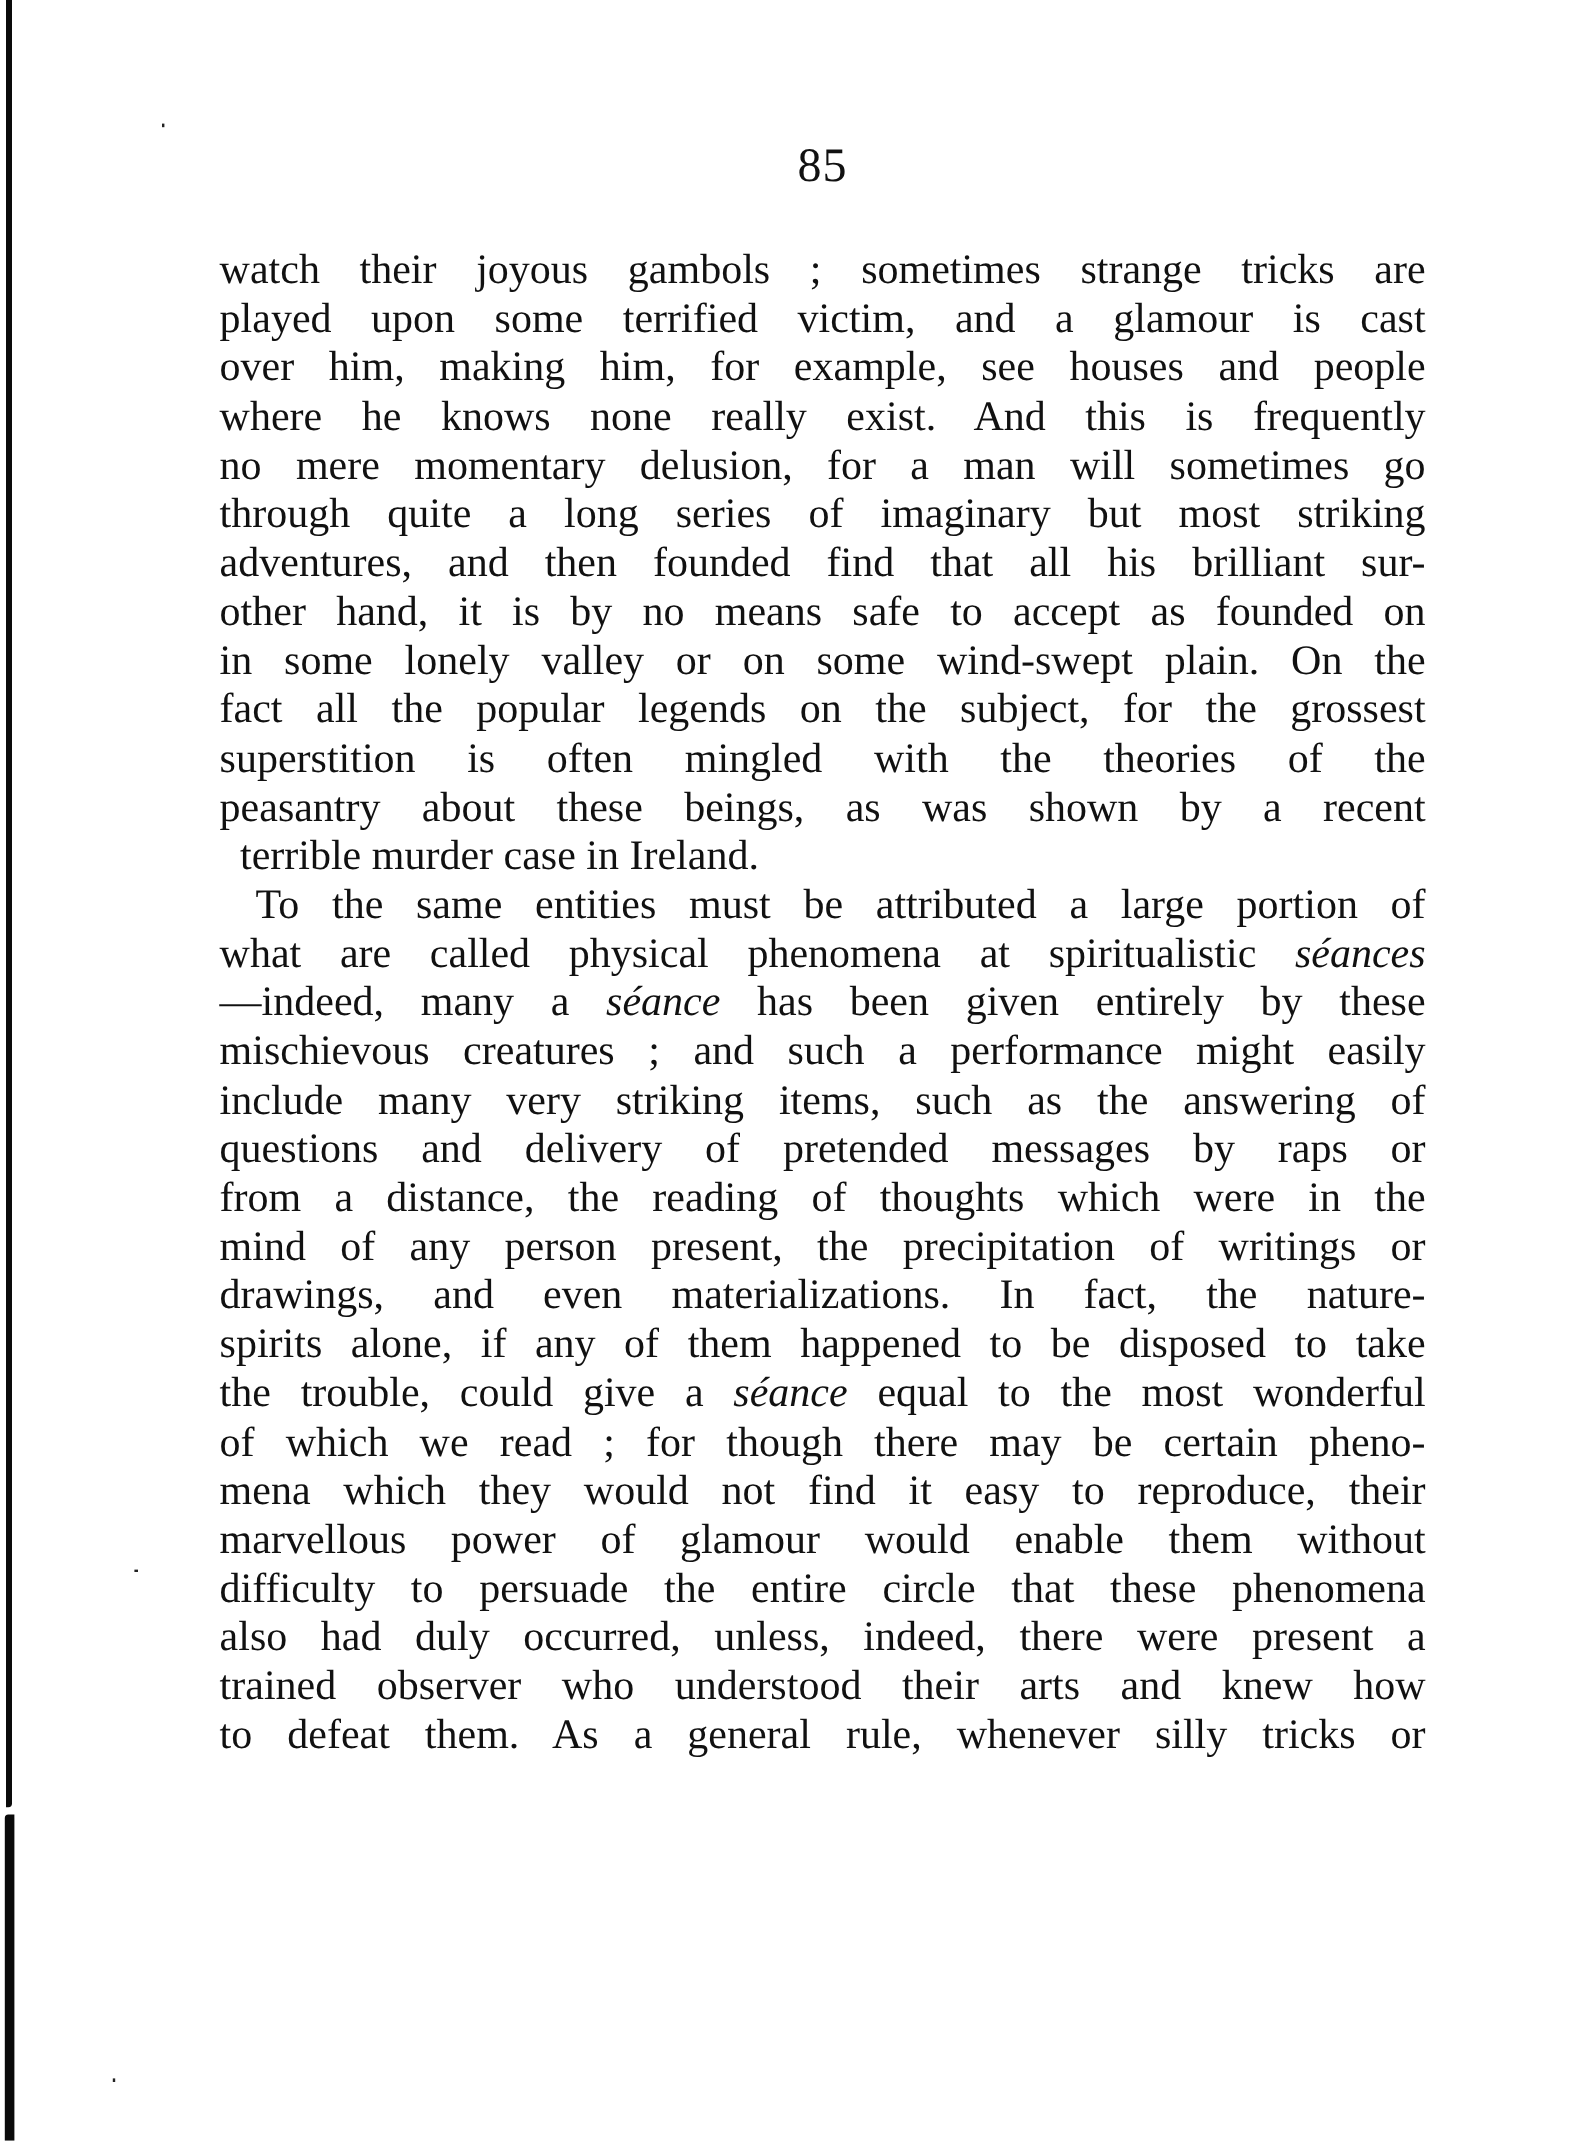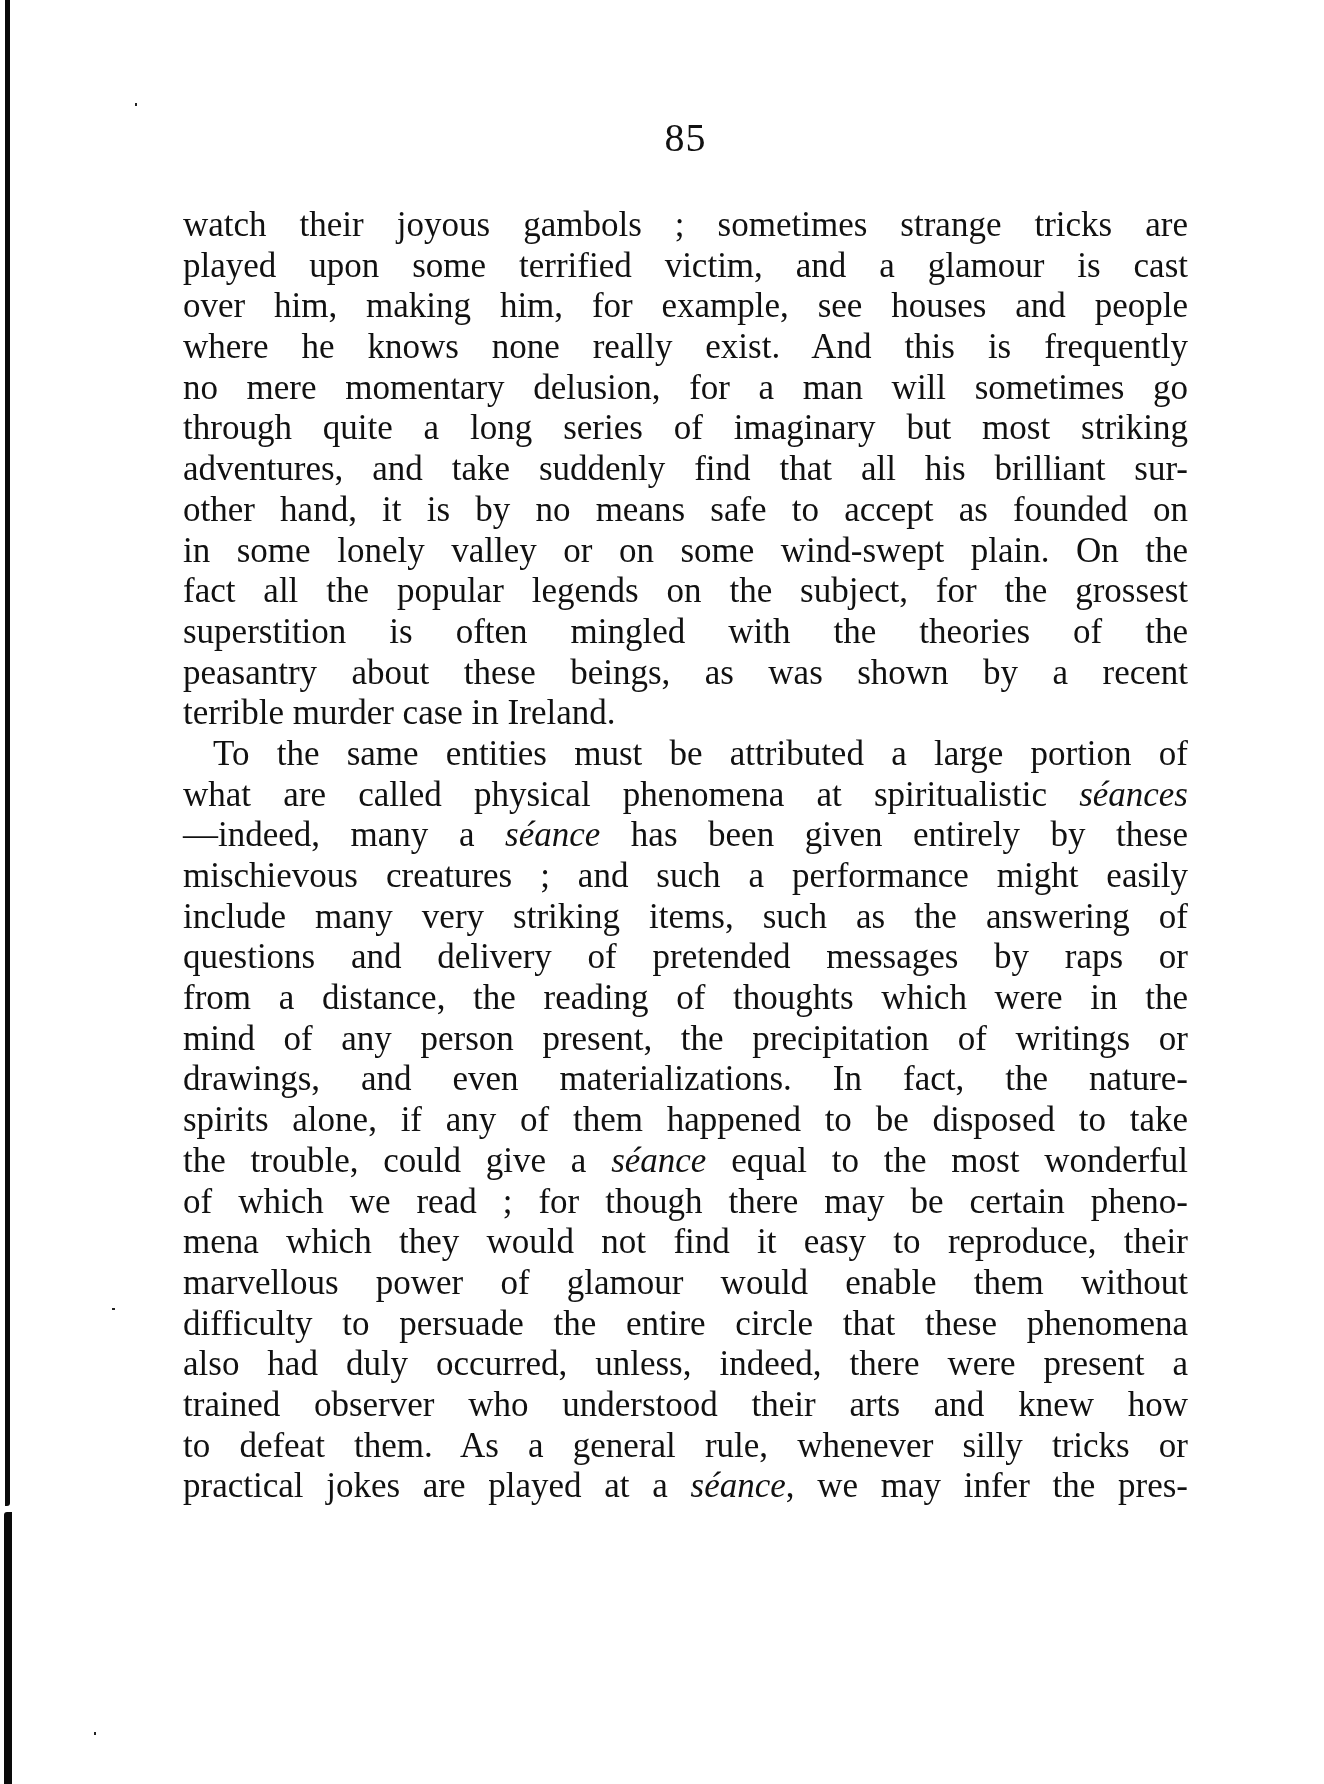"adventures, and take suddenly find" div.line { text: take suddenly -> then founded }
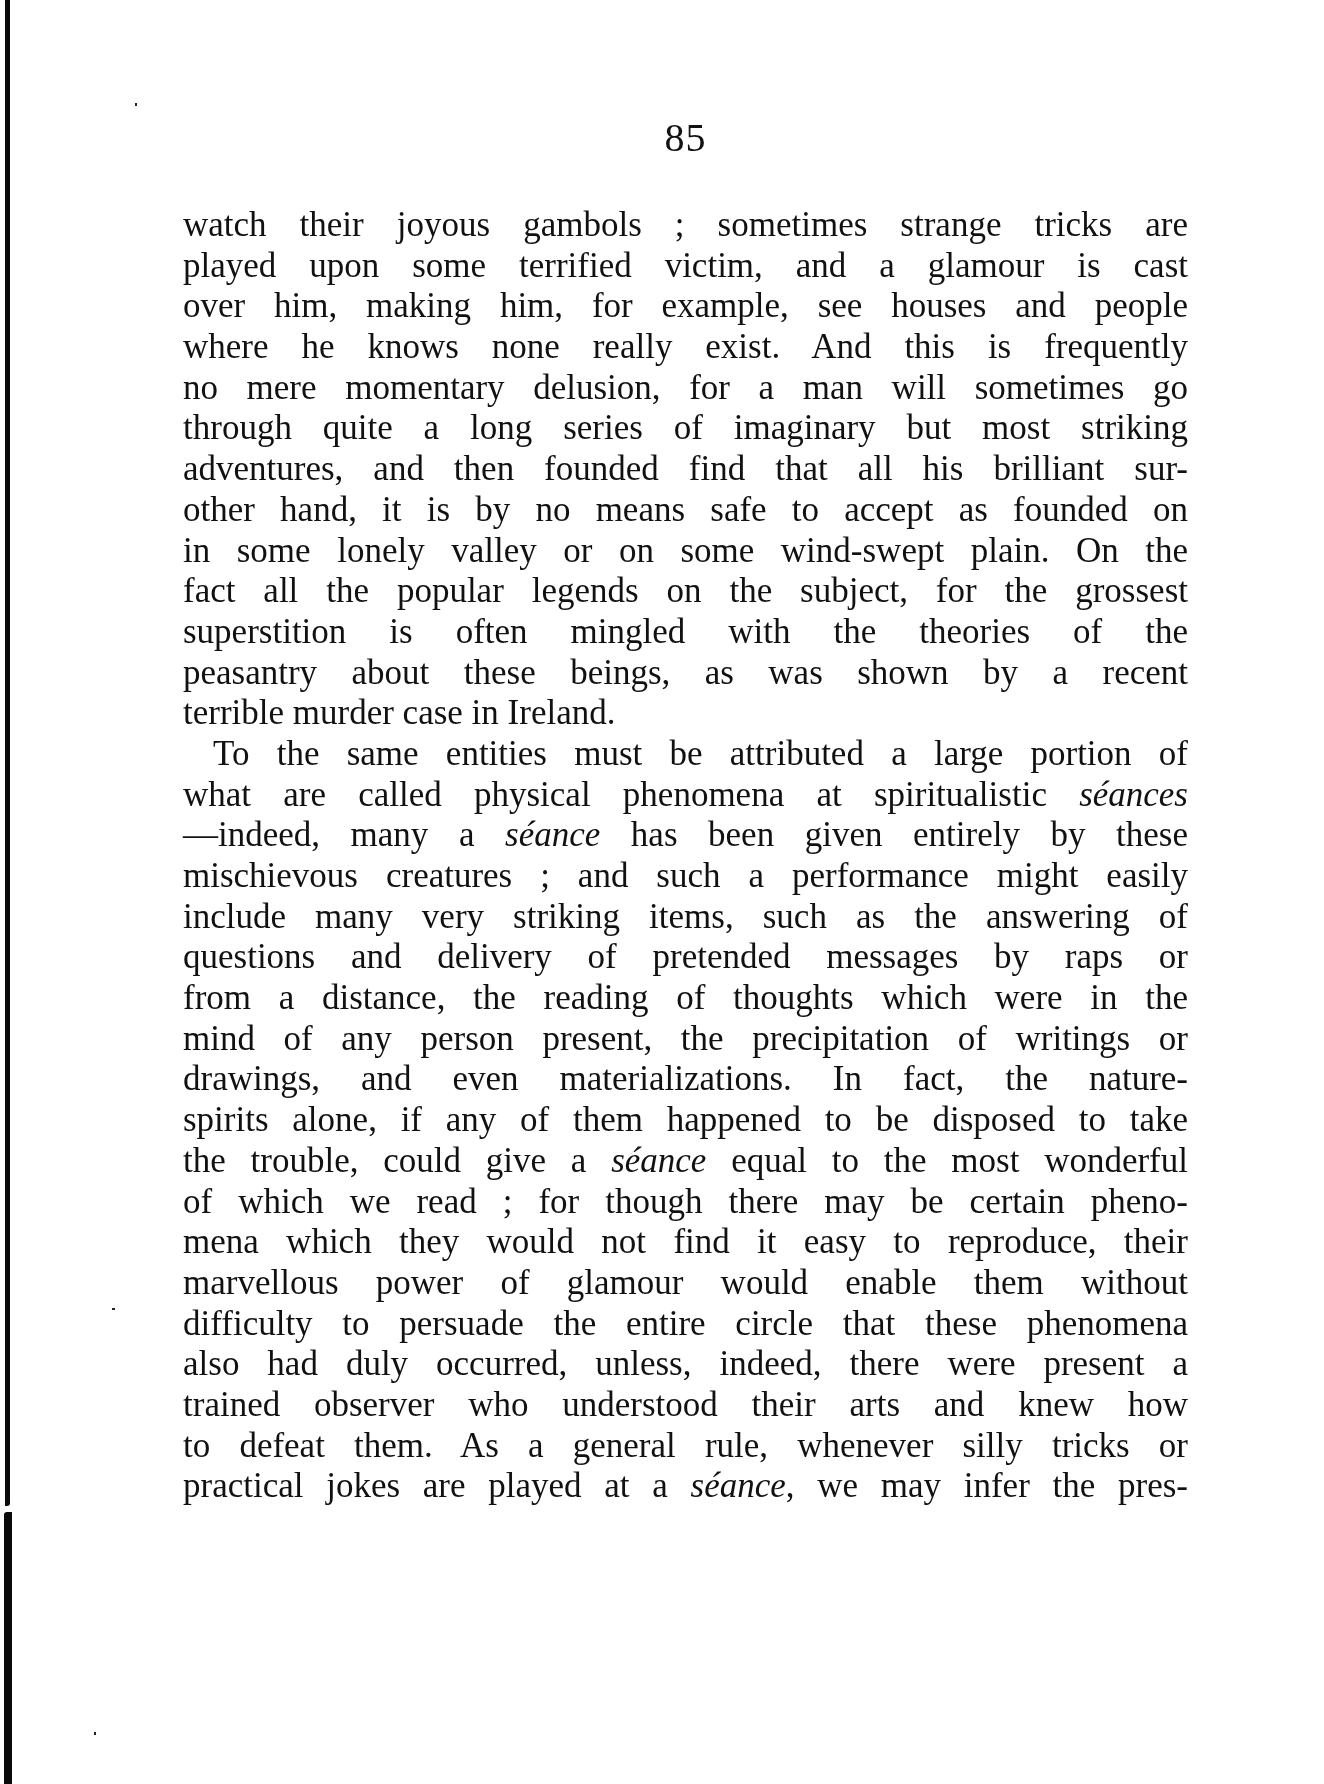"terrible murder case in Ireland." .line.last { margin-left: none -> 17px }
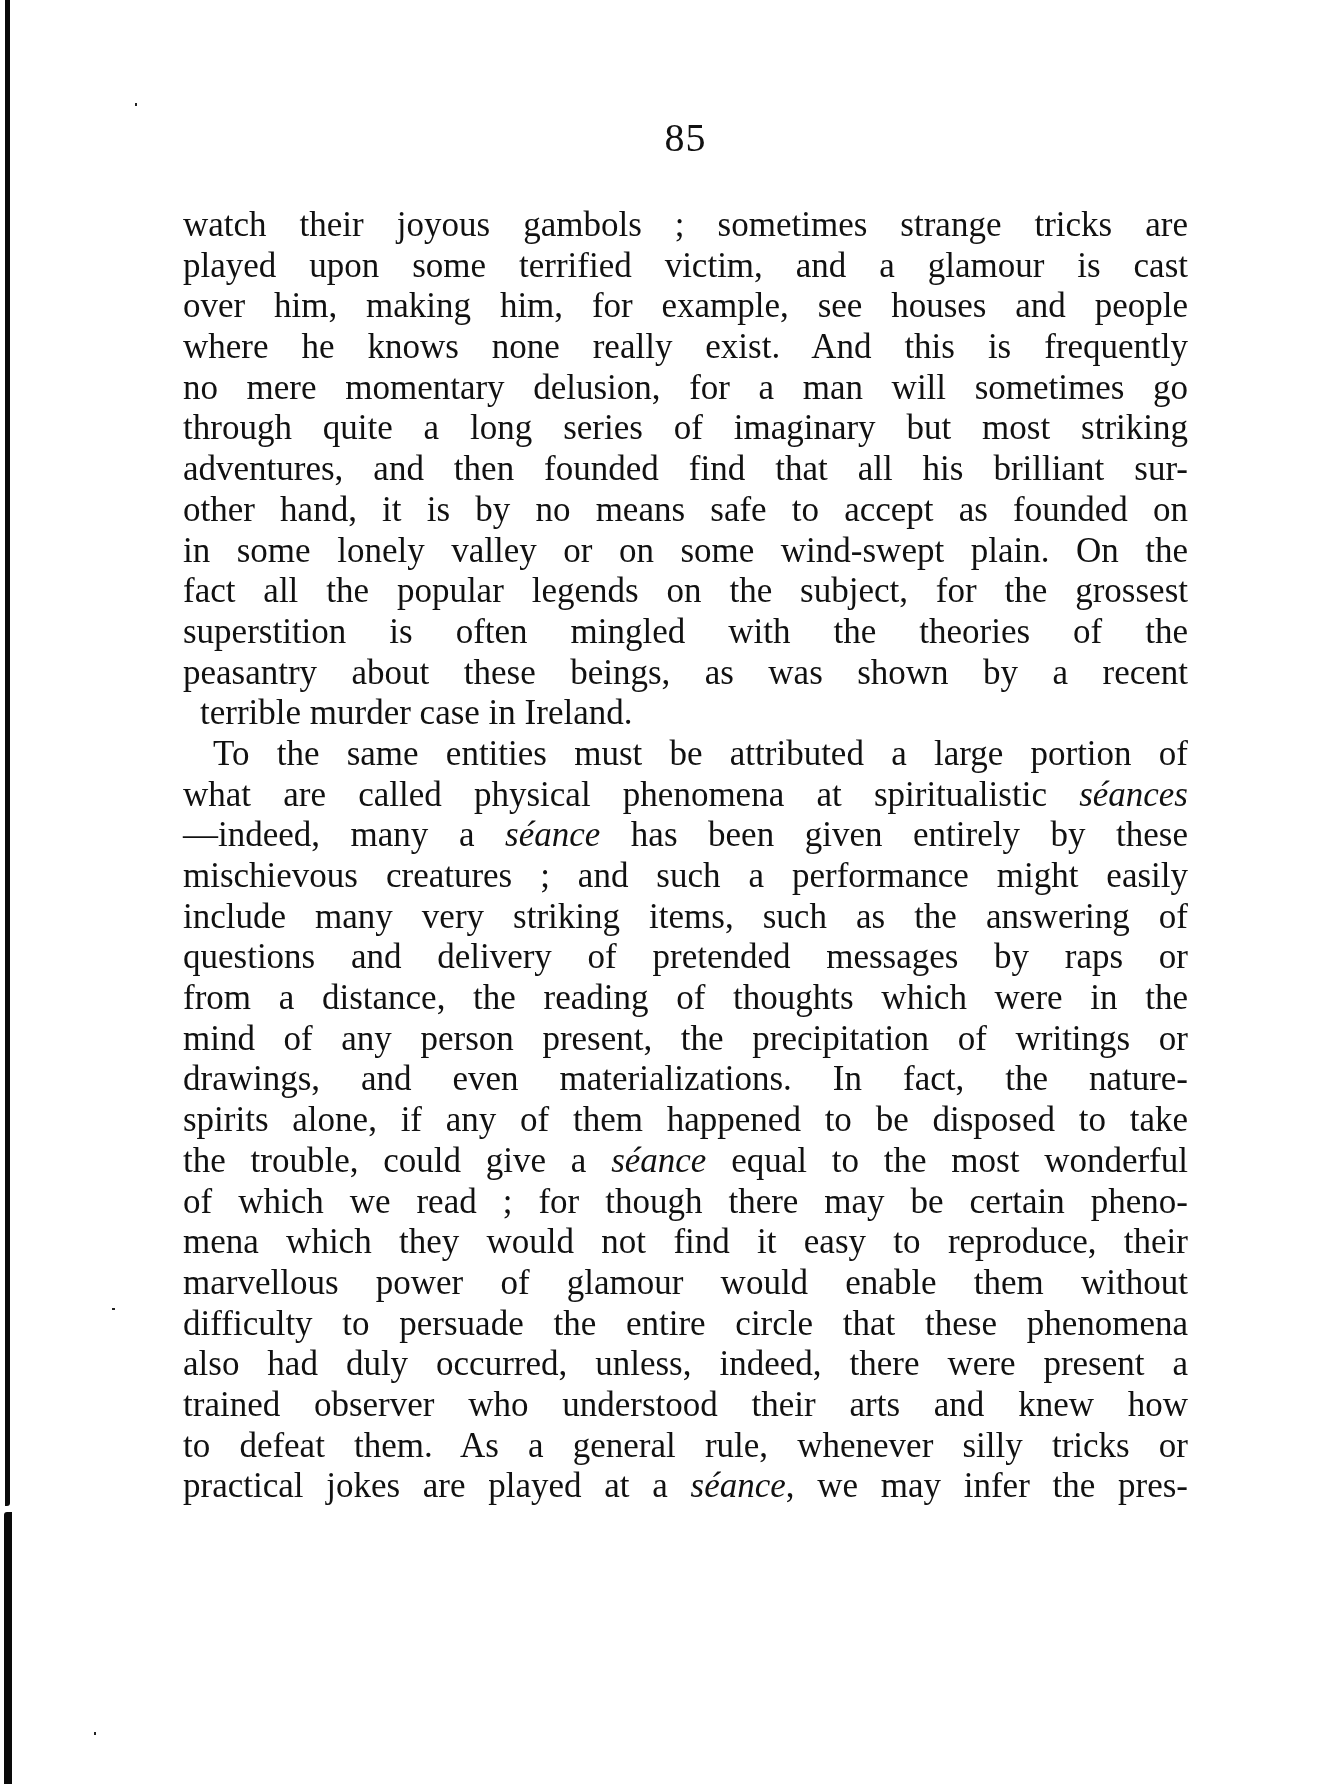"practical jokes are played at" div.line { html: <div> <span>practical jokes are played at a </span><i>séance</i><span>, we may infer the pres-</span> </div> -> none }
